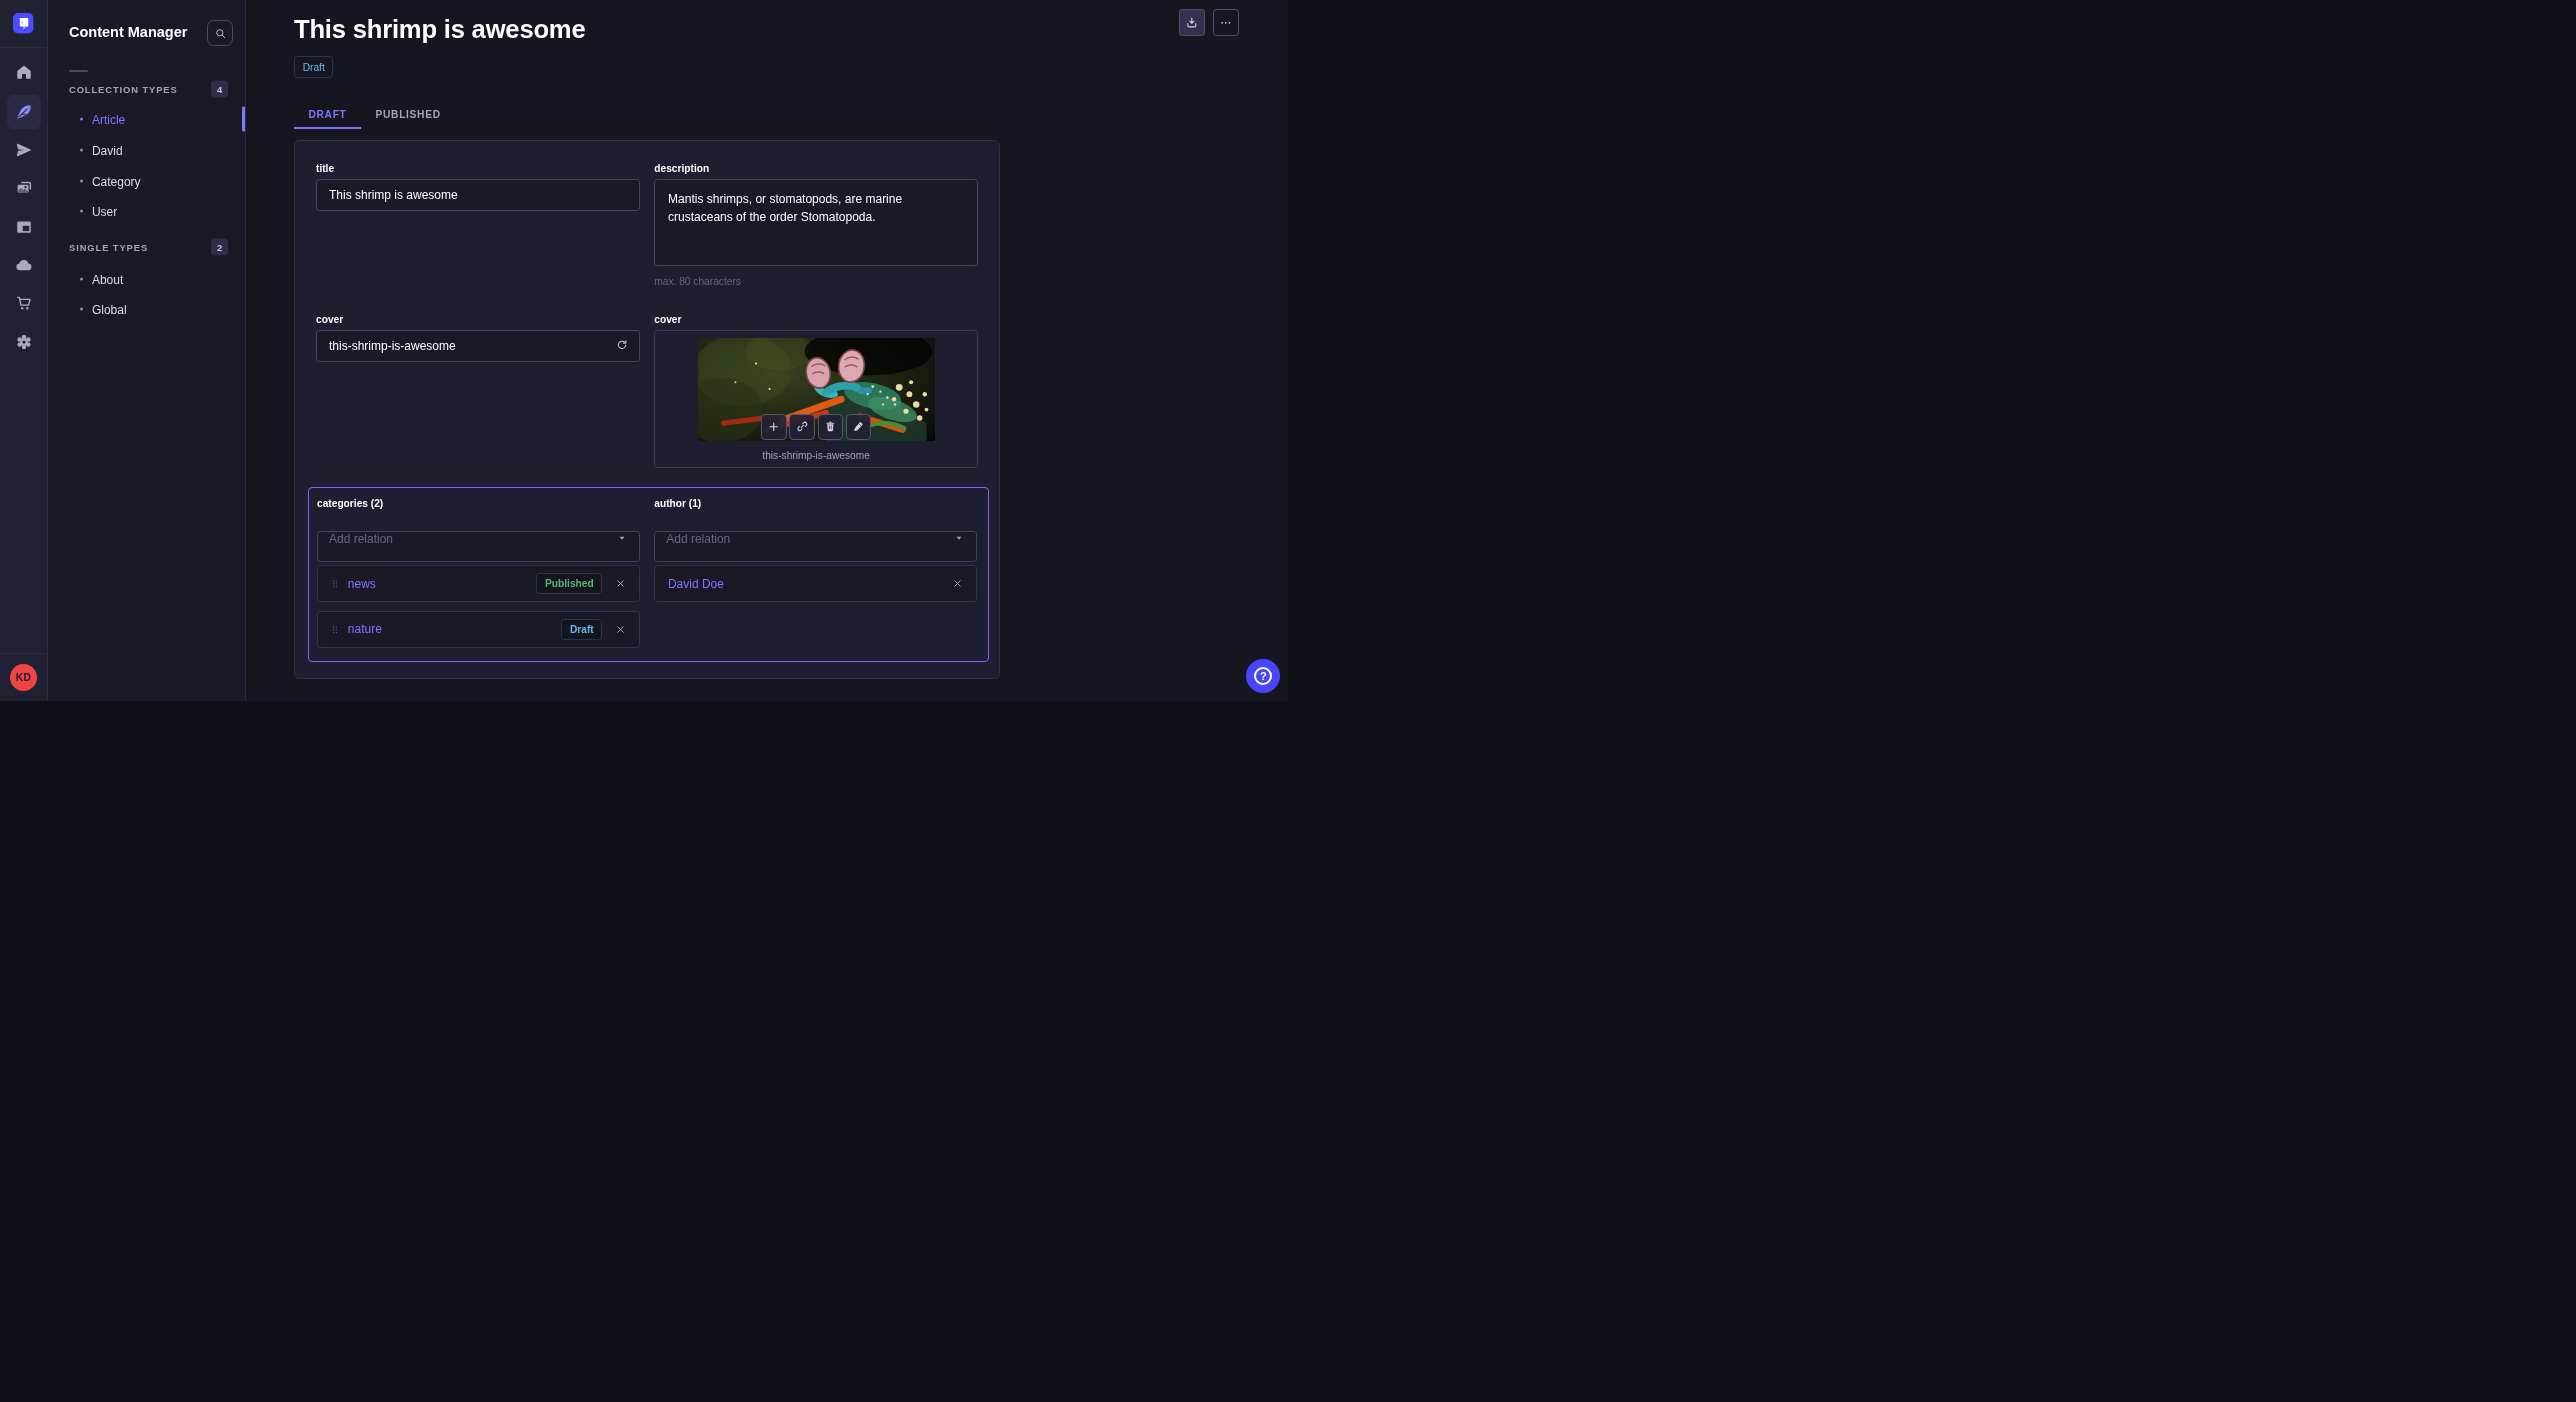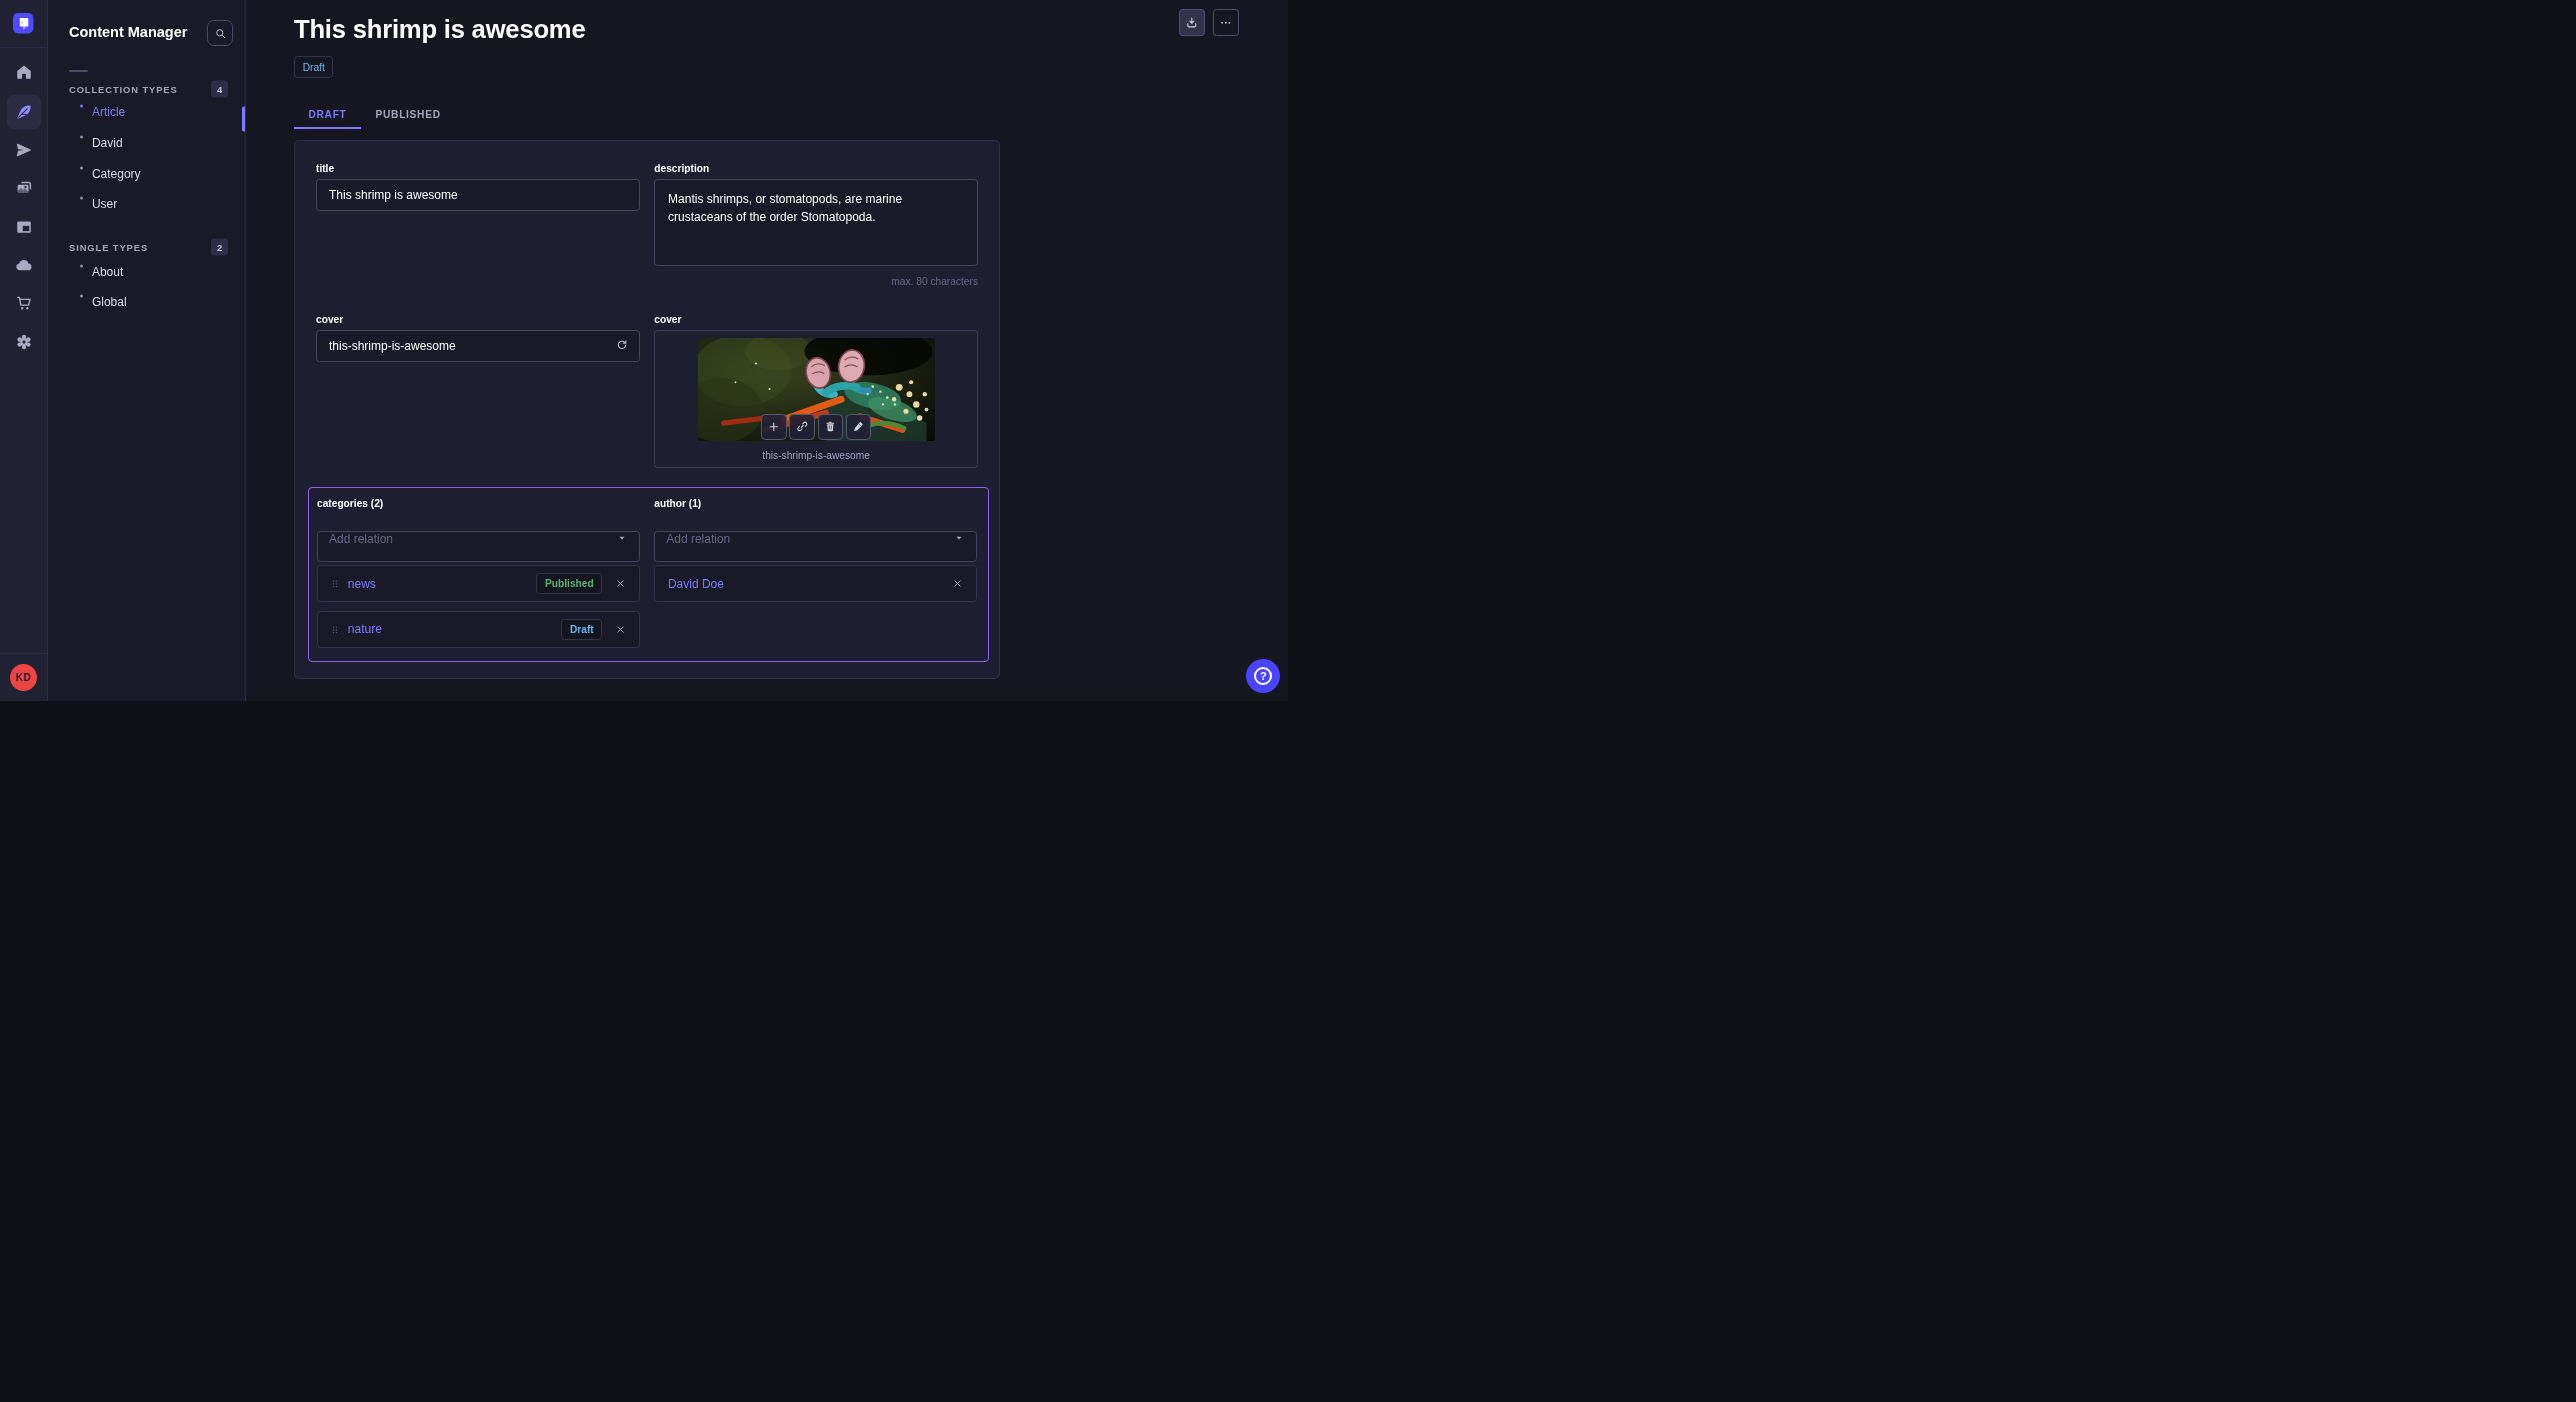"Article" .nav-item { align-items: flex-start -> center }
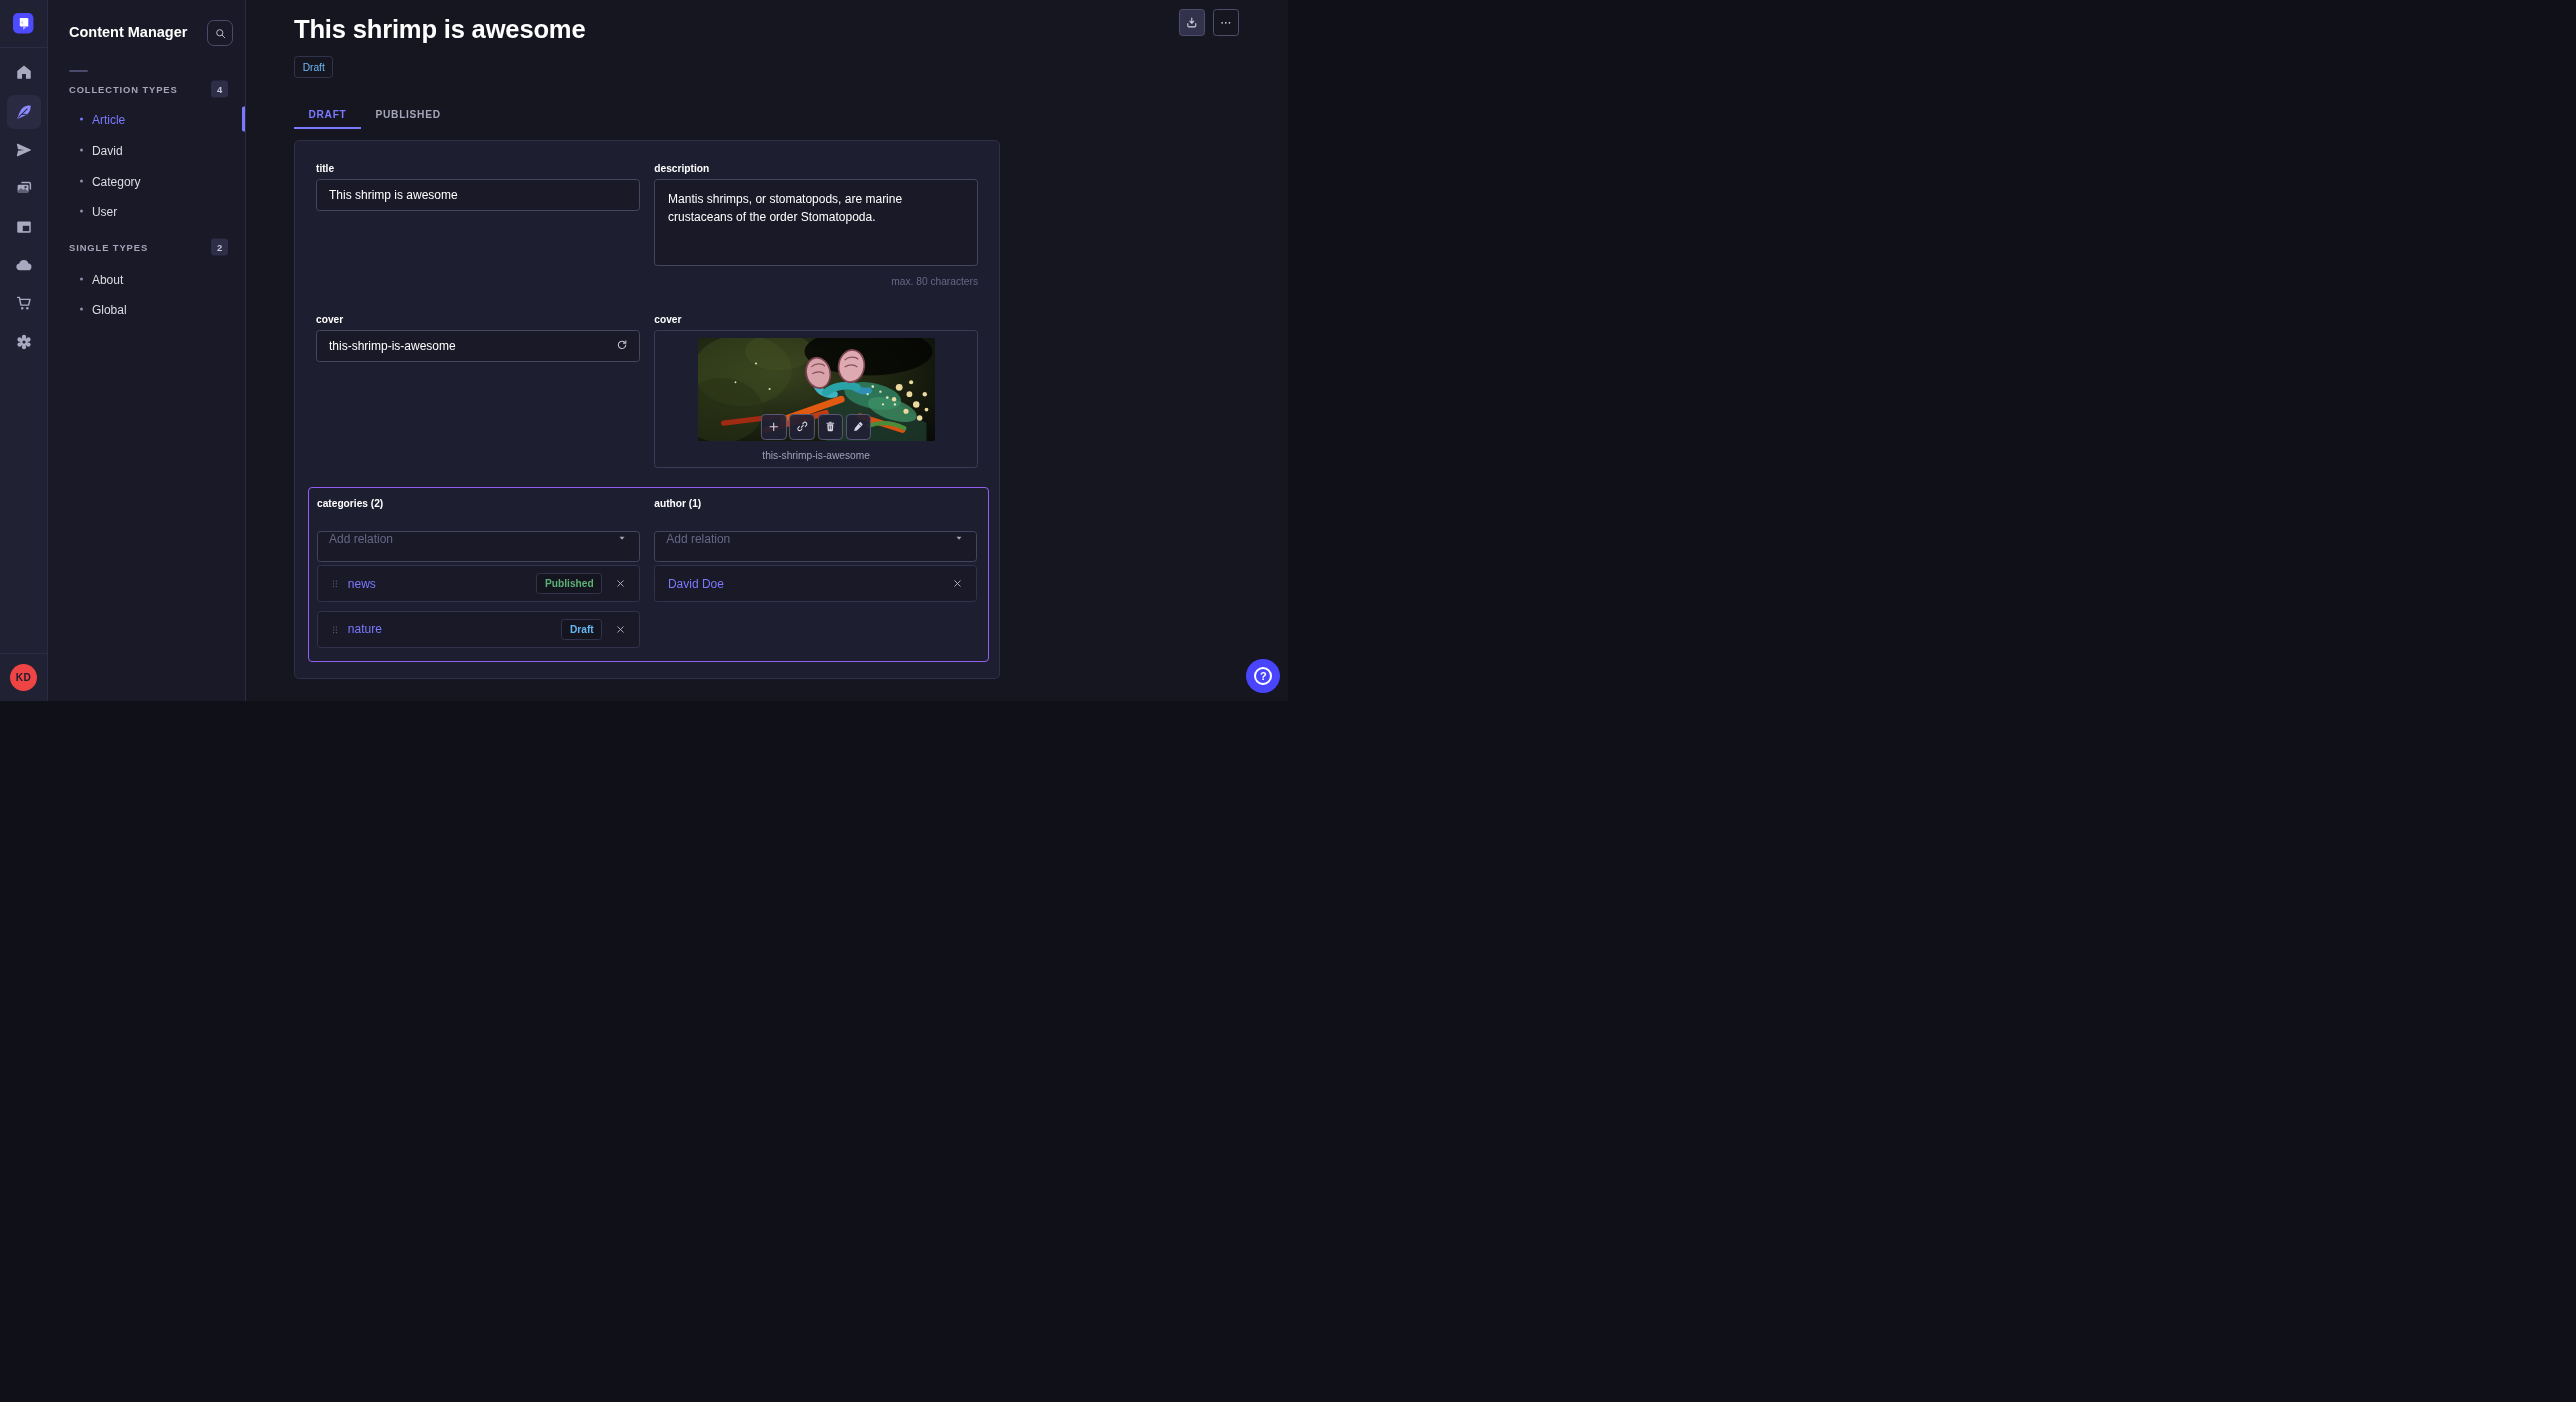"max. 80 characters" .hint { text-align: right -> none }
